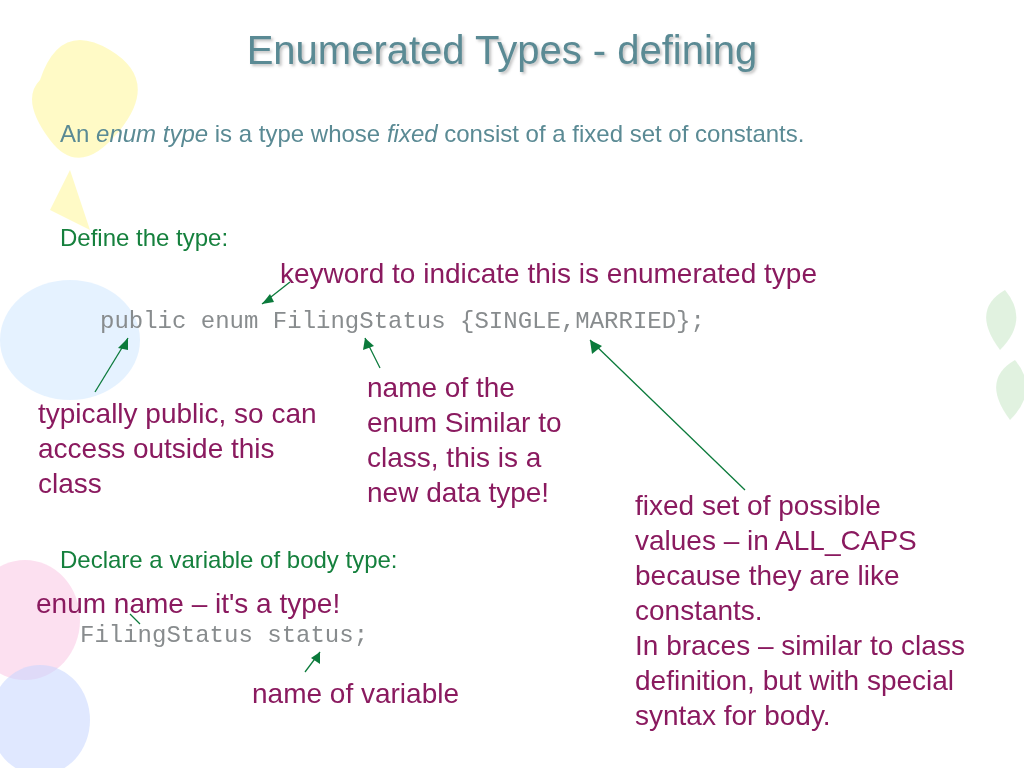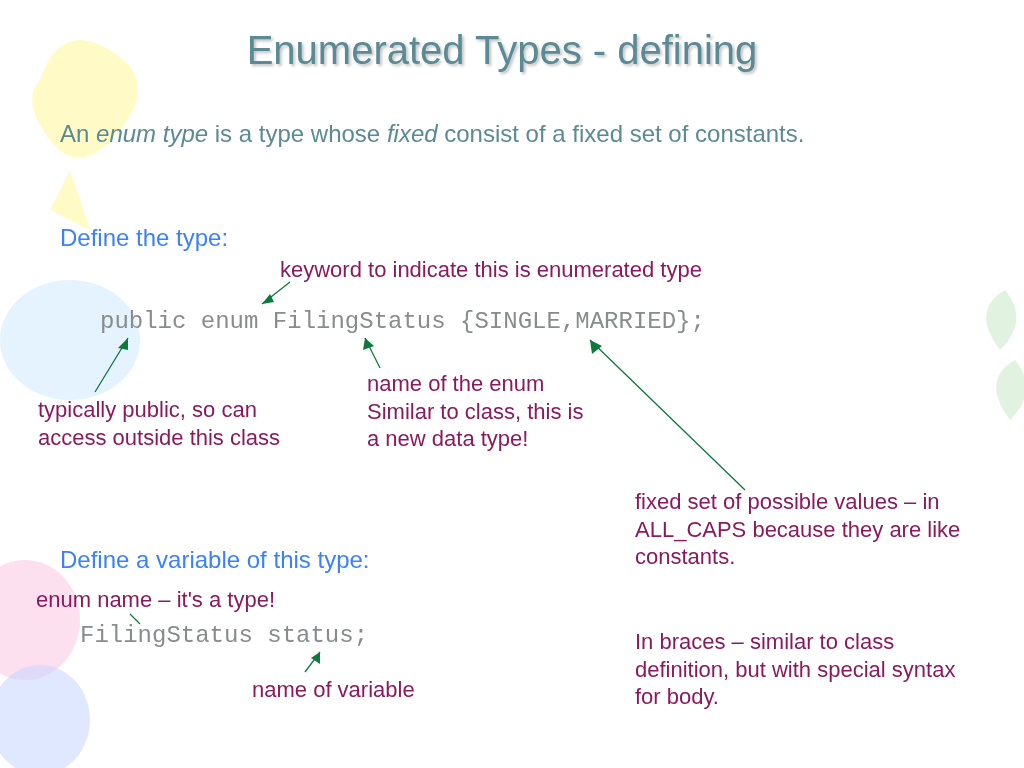"Define the type:" .heading { color: #3b82f6 -> #15803d }
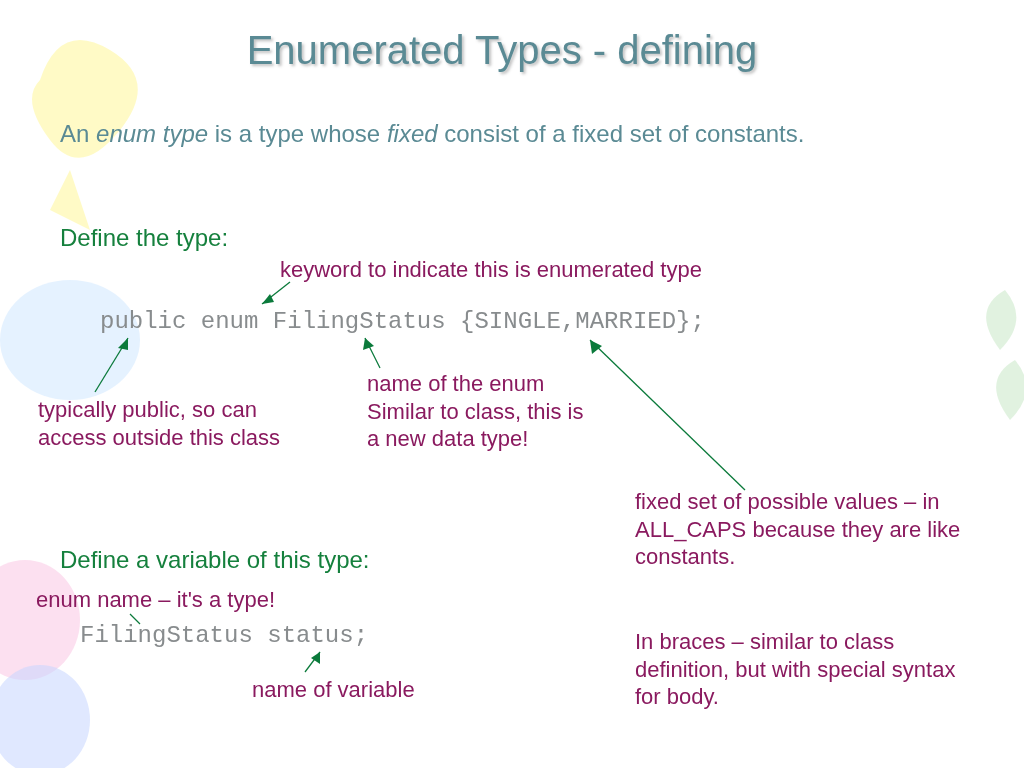"keyword to indicate this is" .annot { font-size: 22px -> 28px }
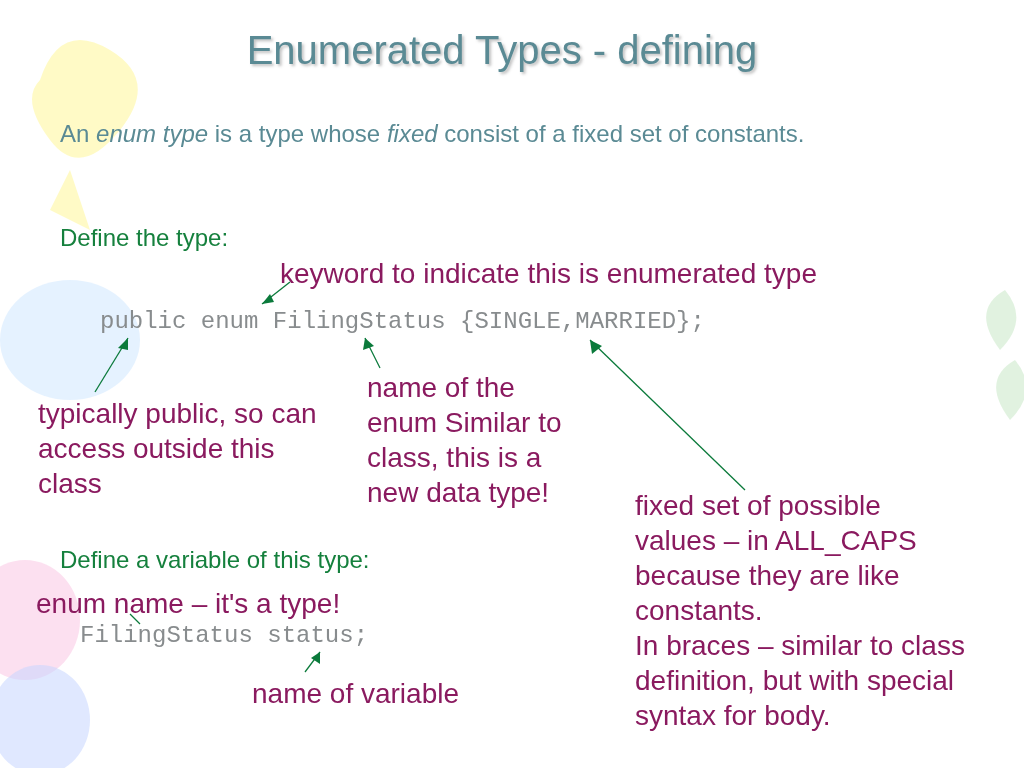"Define a variable of this" div.heading { text: Define a variable of this -> Declare a variable of body }
